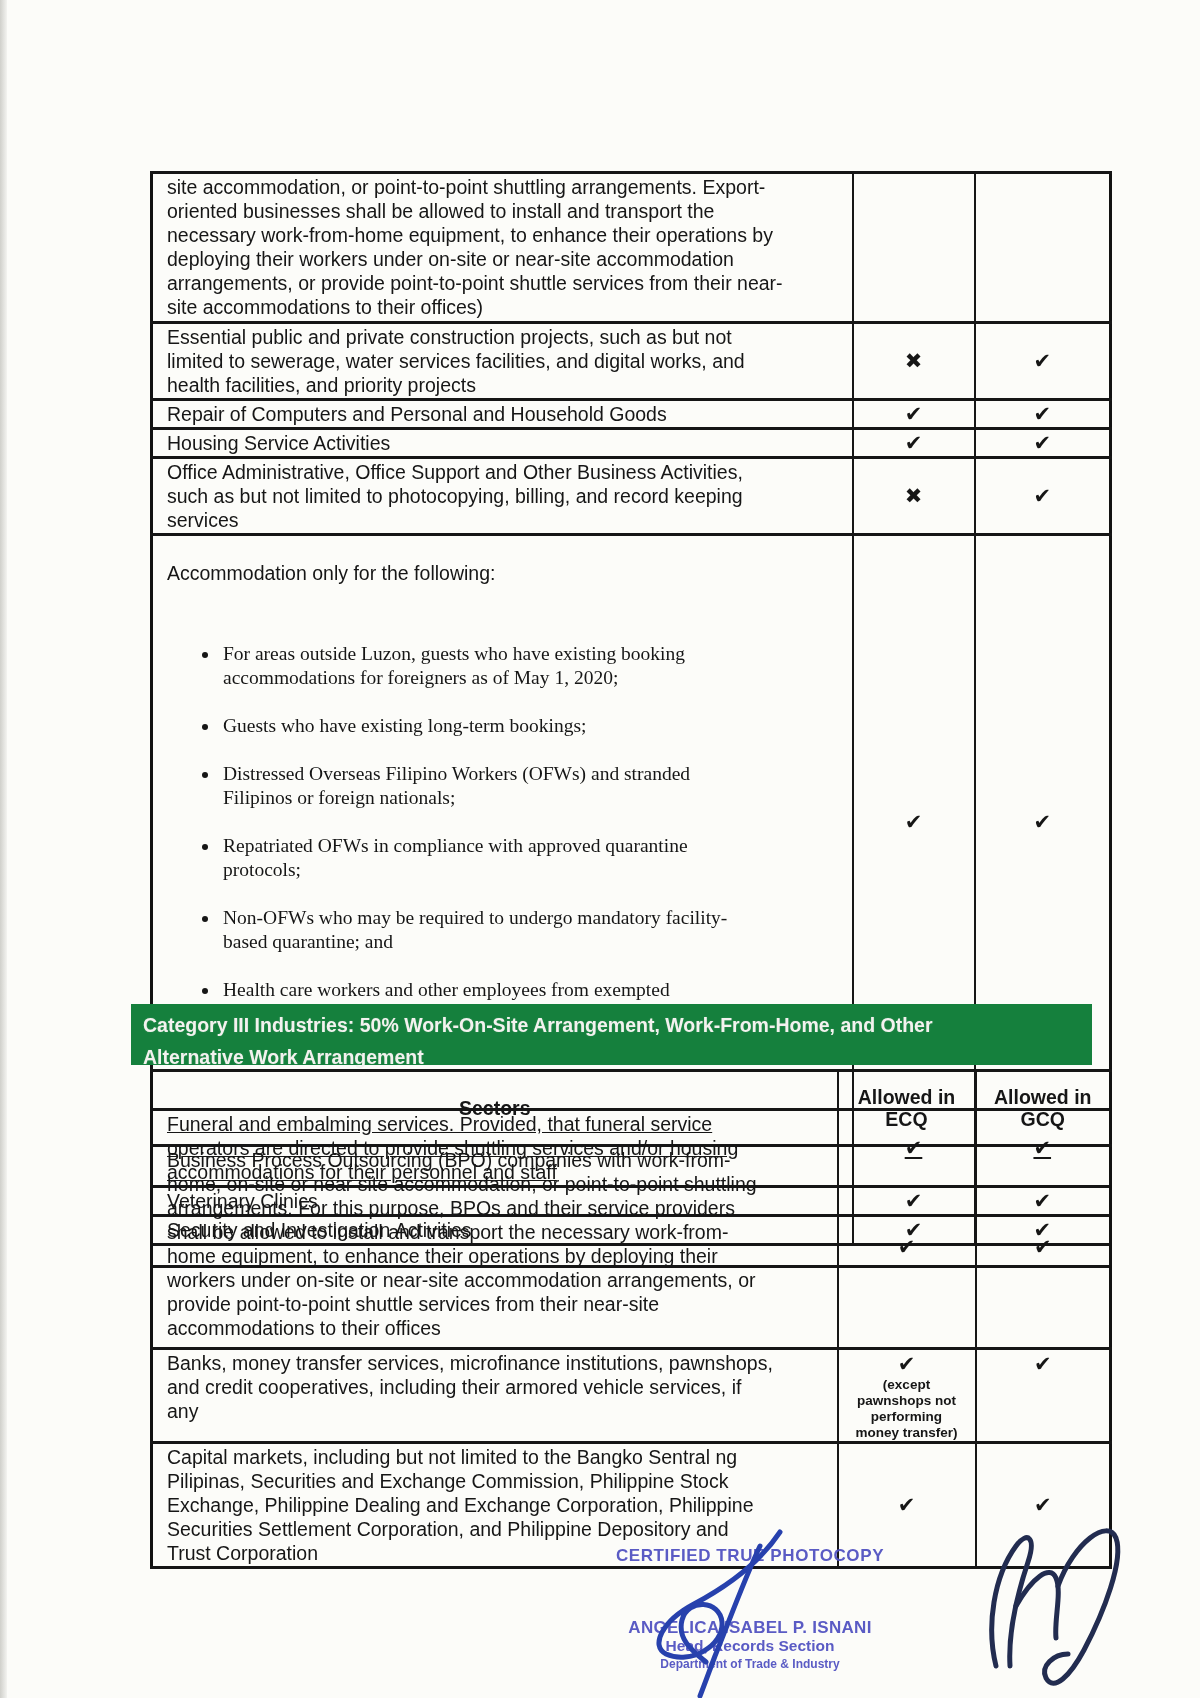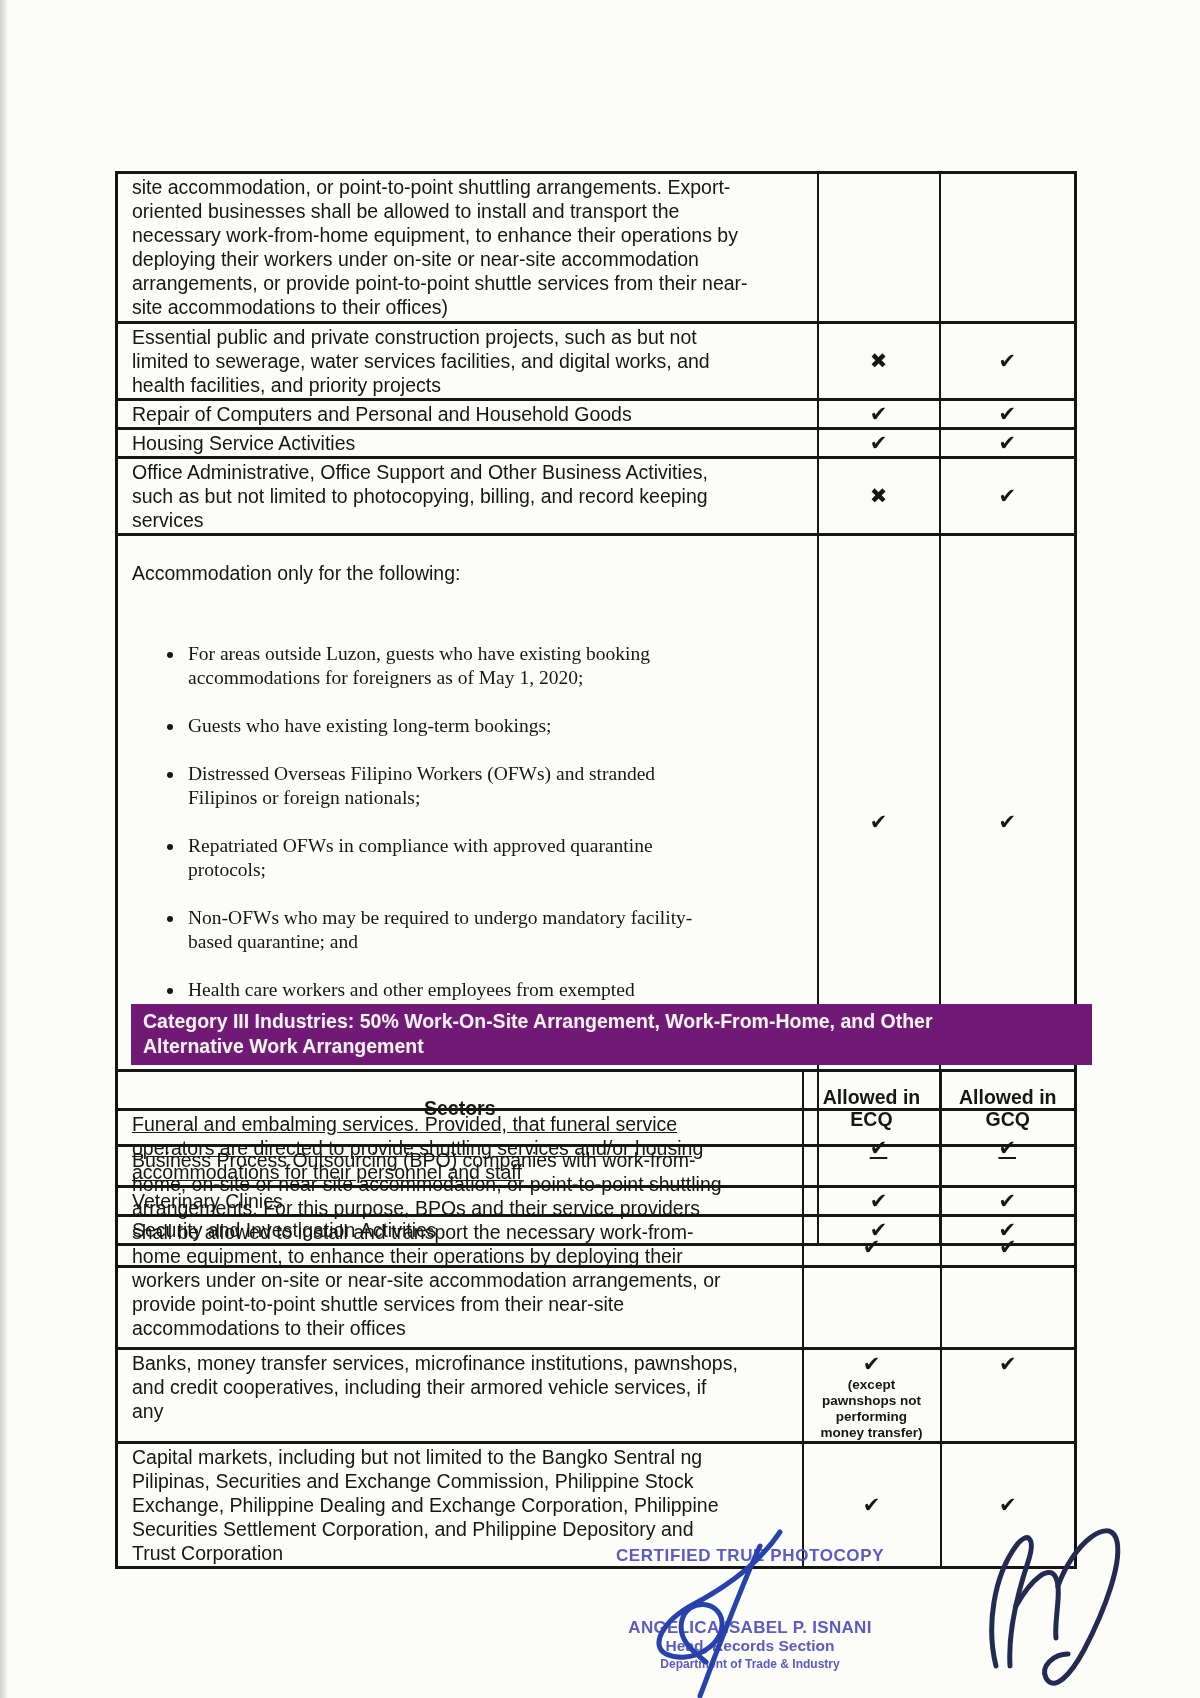"site accommodation, or point-to-point" table.tbl { left: 115px -> 150px }
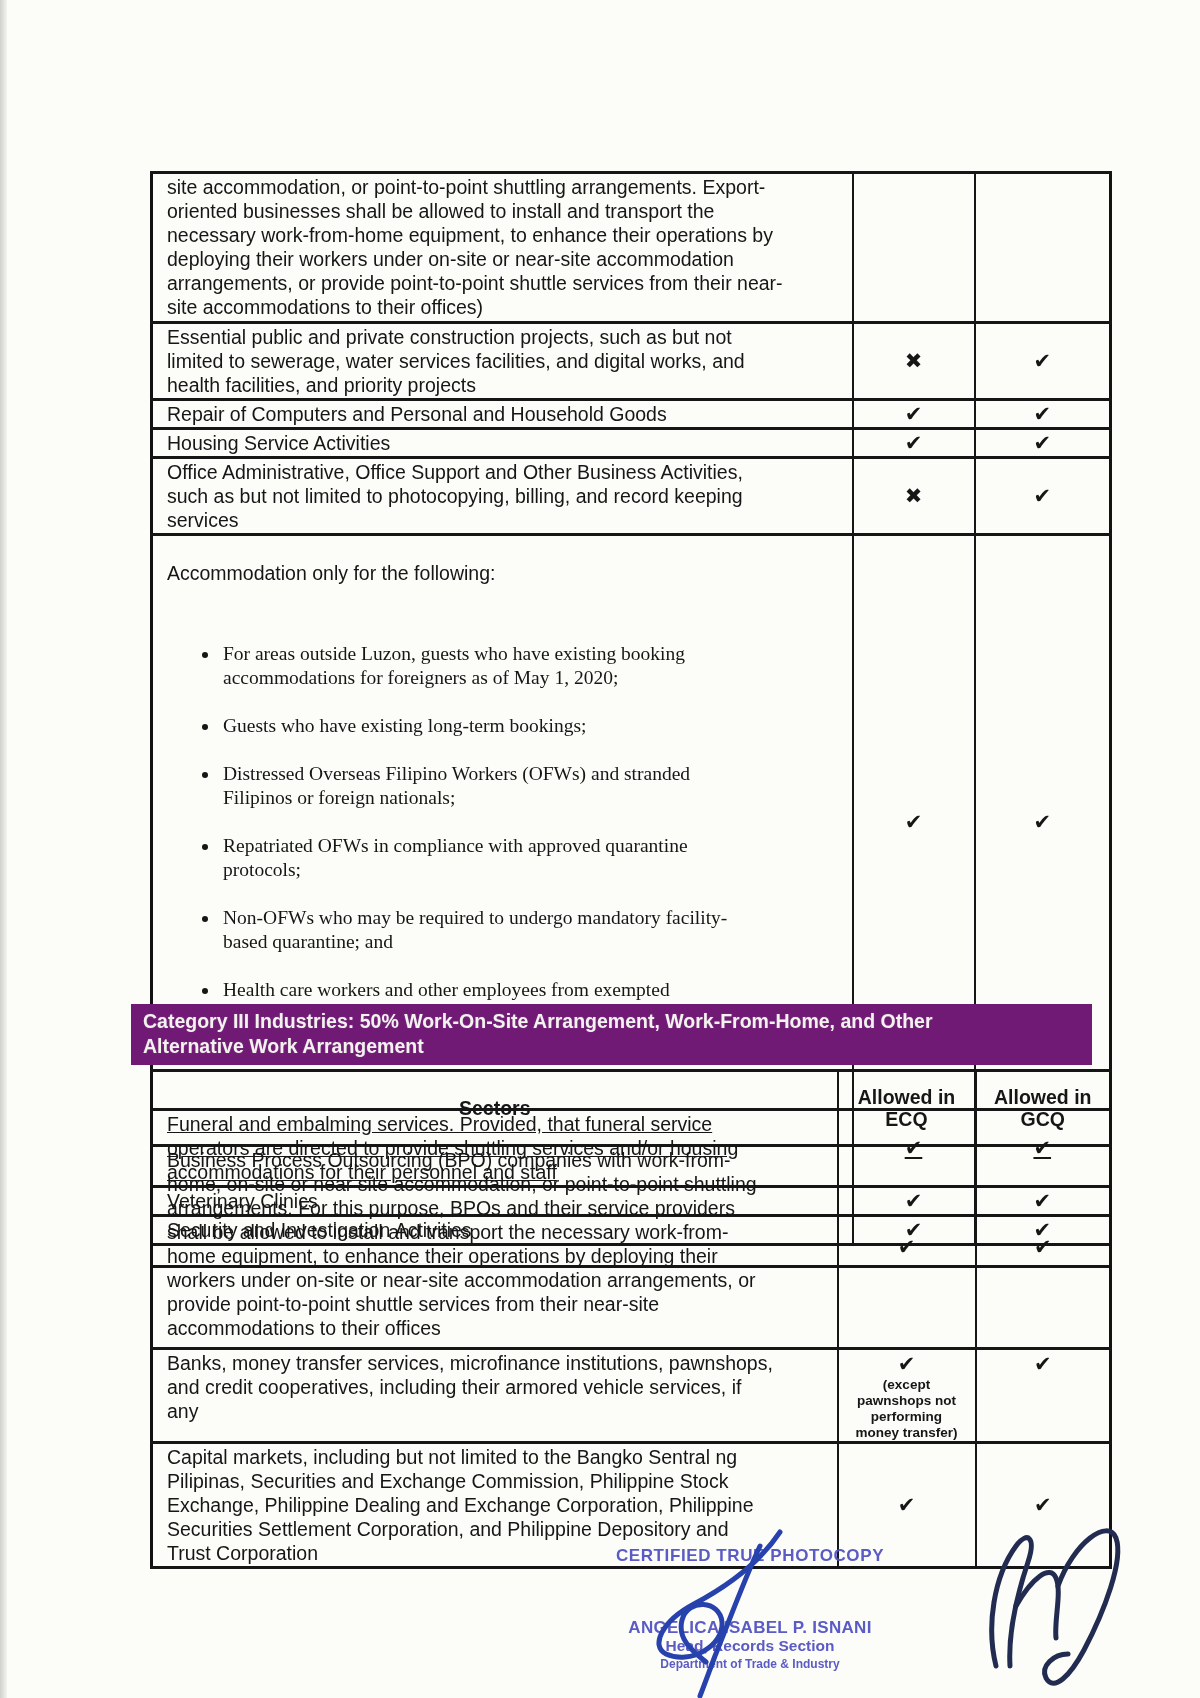"Category III Industries: 50%" .cat-bar { background: #701a75 -> #15803d; line-height: 25px -> 32px }
